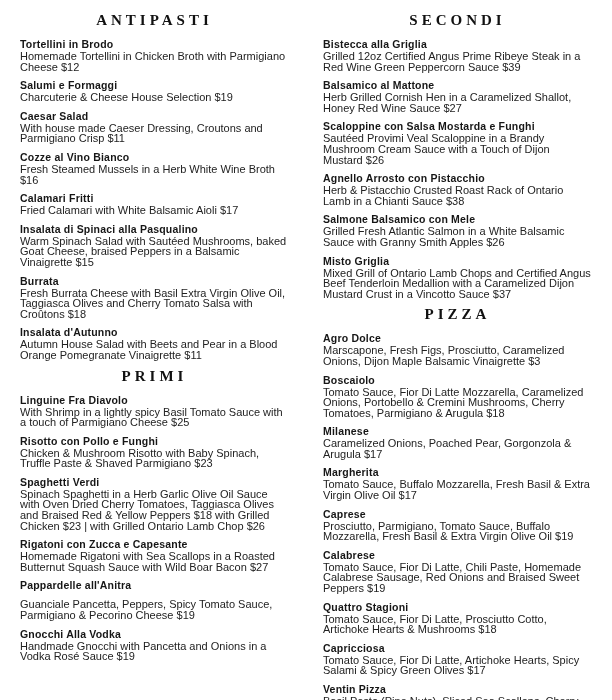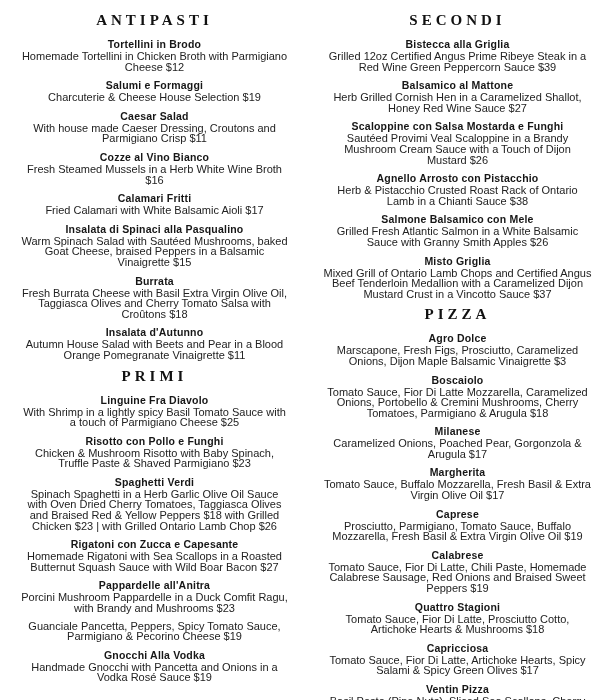"Tortellini in Brodo" .menu-item { text-align: center -> none }
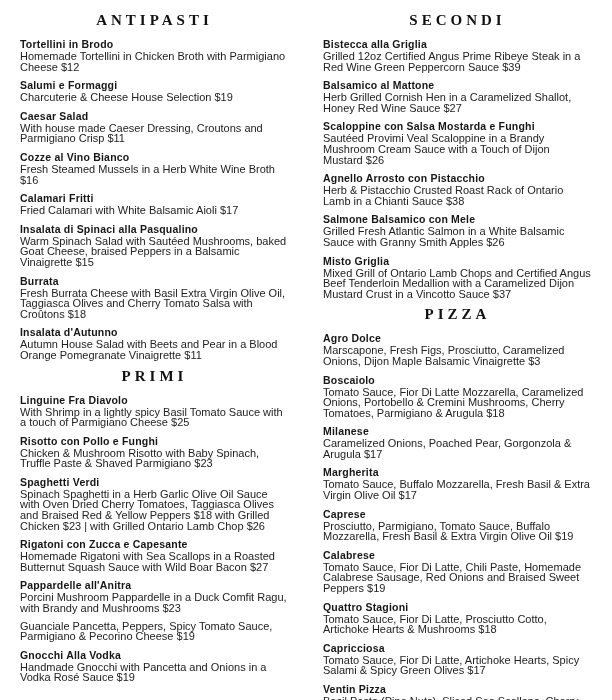"Porcini Mushroom Pappardelle in a" div.item-description { html: <div>Porcini Mushroom Pappardelle in a Duck Comfit Ragu, with Brandy and Mushrooms $23</div> -> none }
